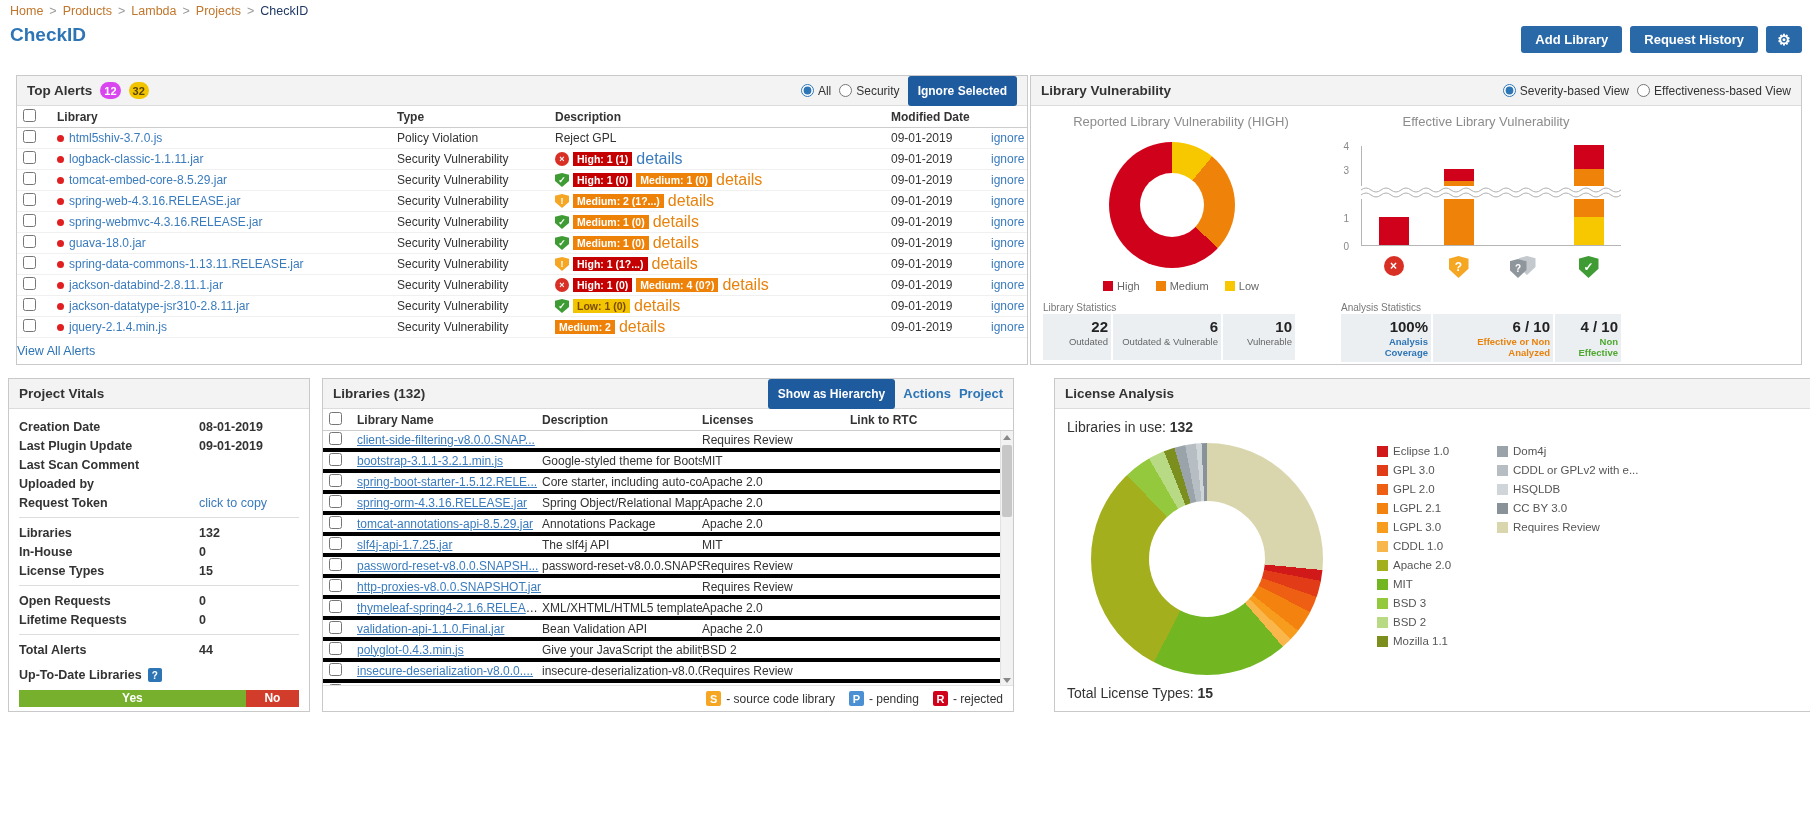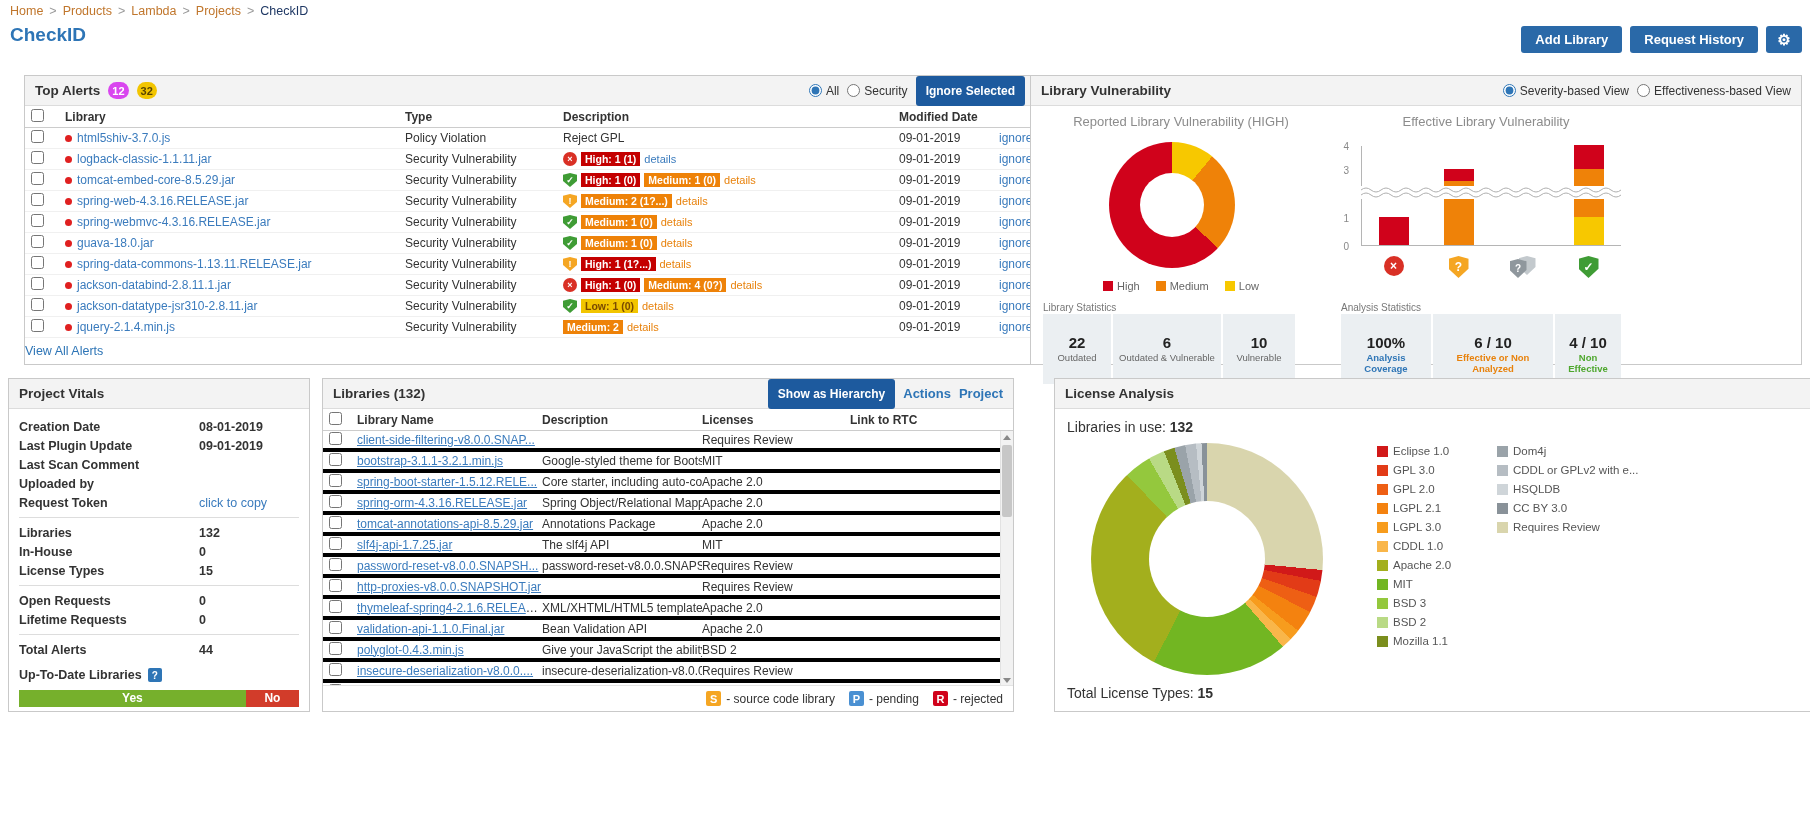"Top Alerts" #panel-top-alerts { left: 24px -> 16px }
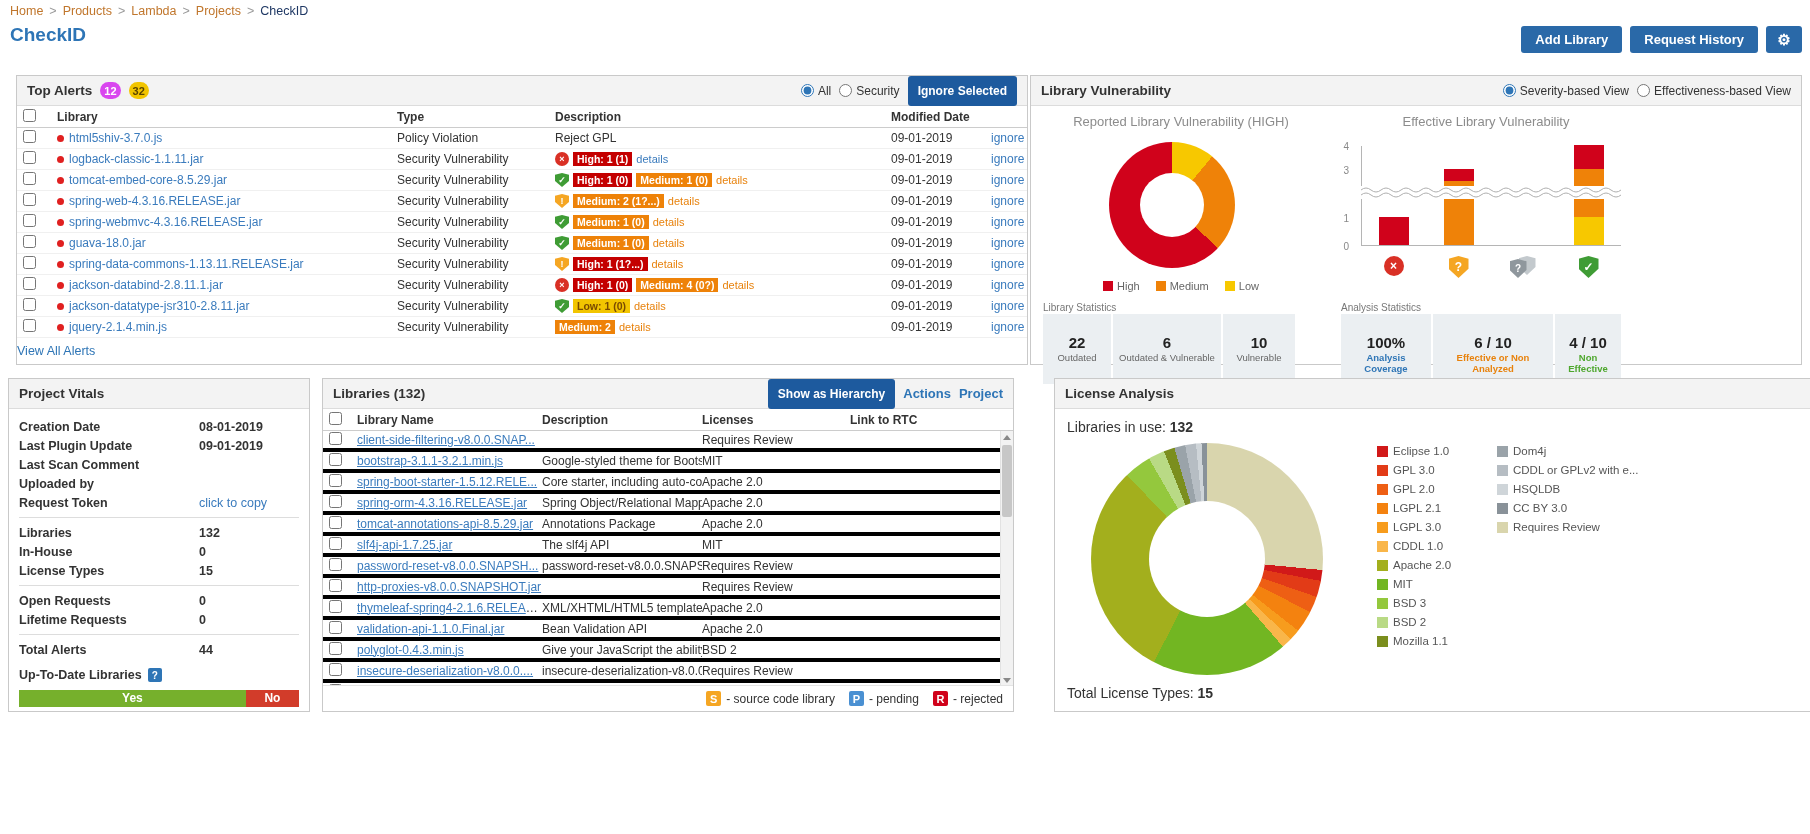"details" .details-link { font-size: 11px -> 16px }
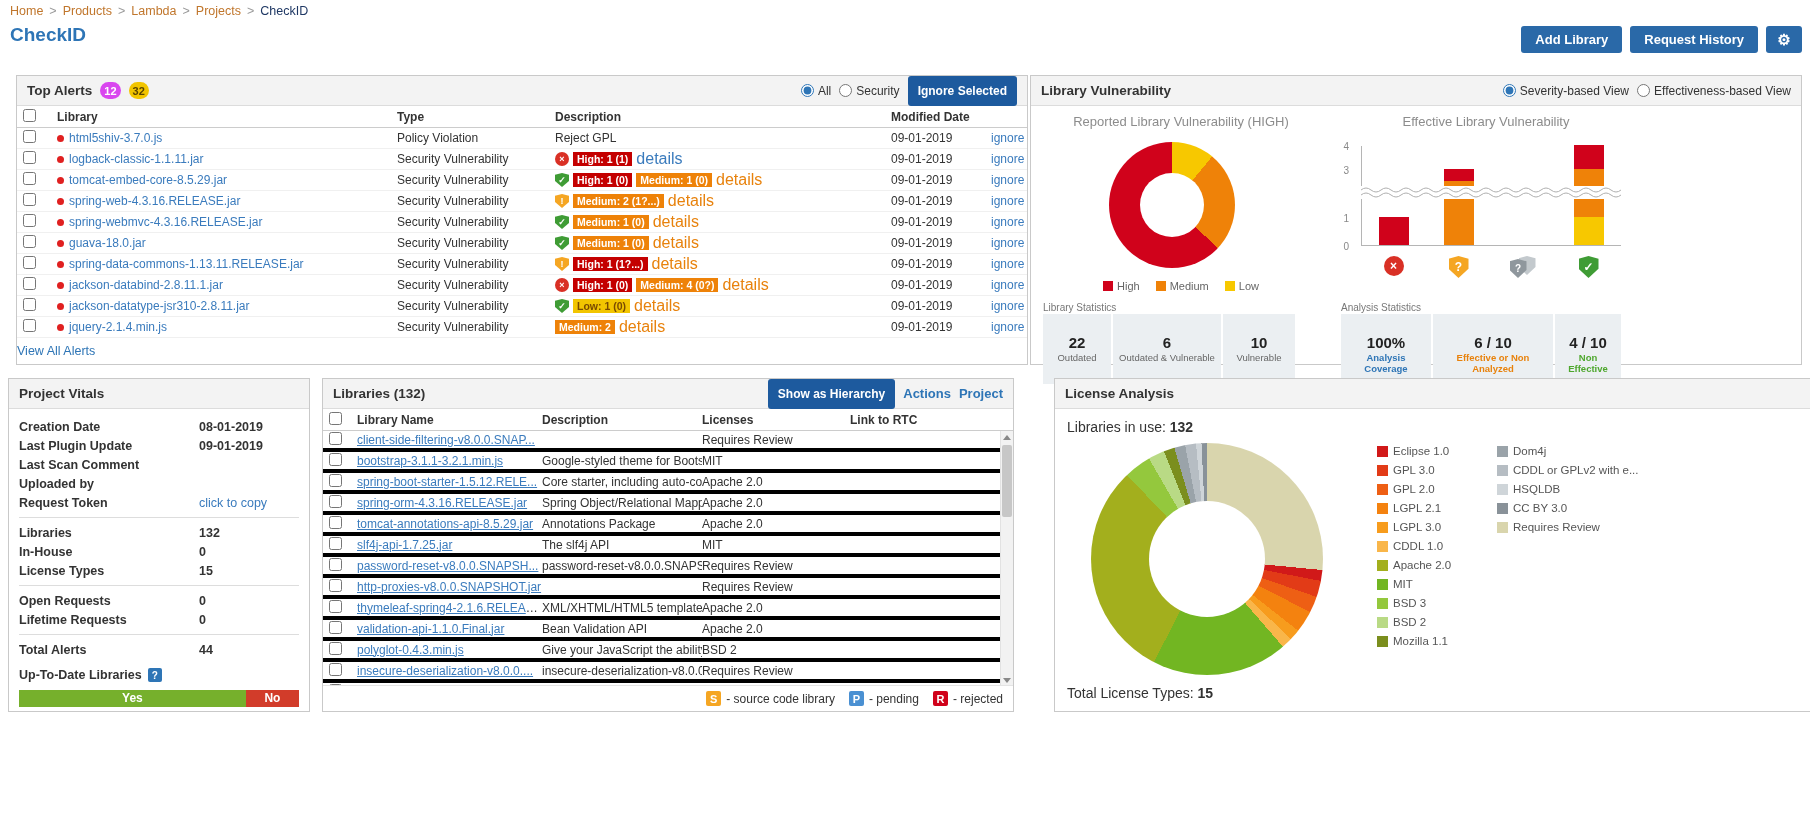"22" .stat-box { padding: 20px 3px -> 4px 3px; text-align: center -> right }
